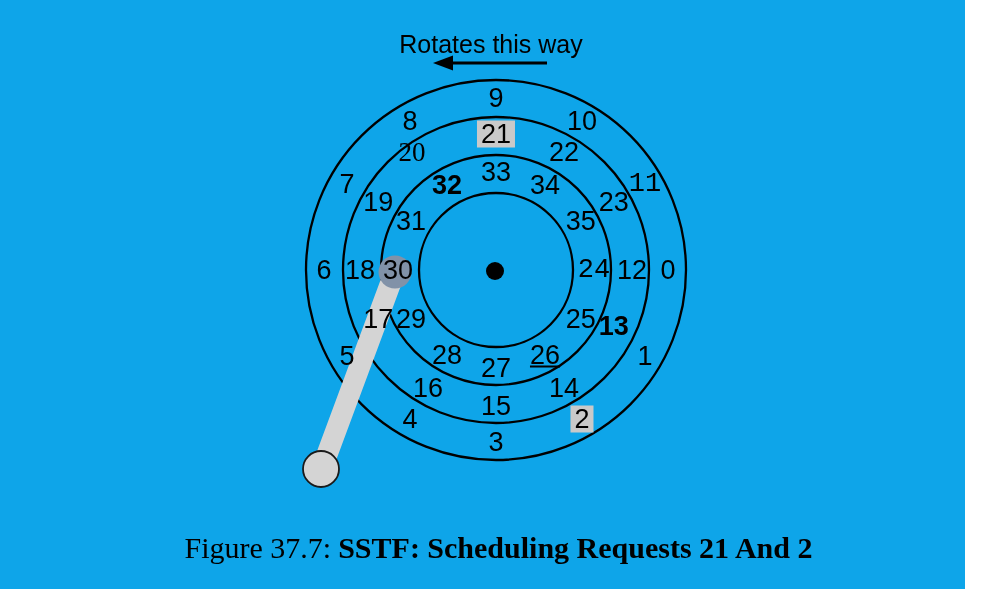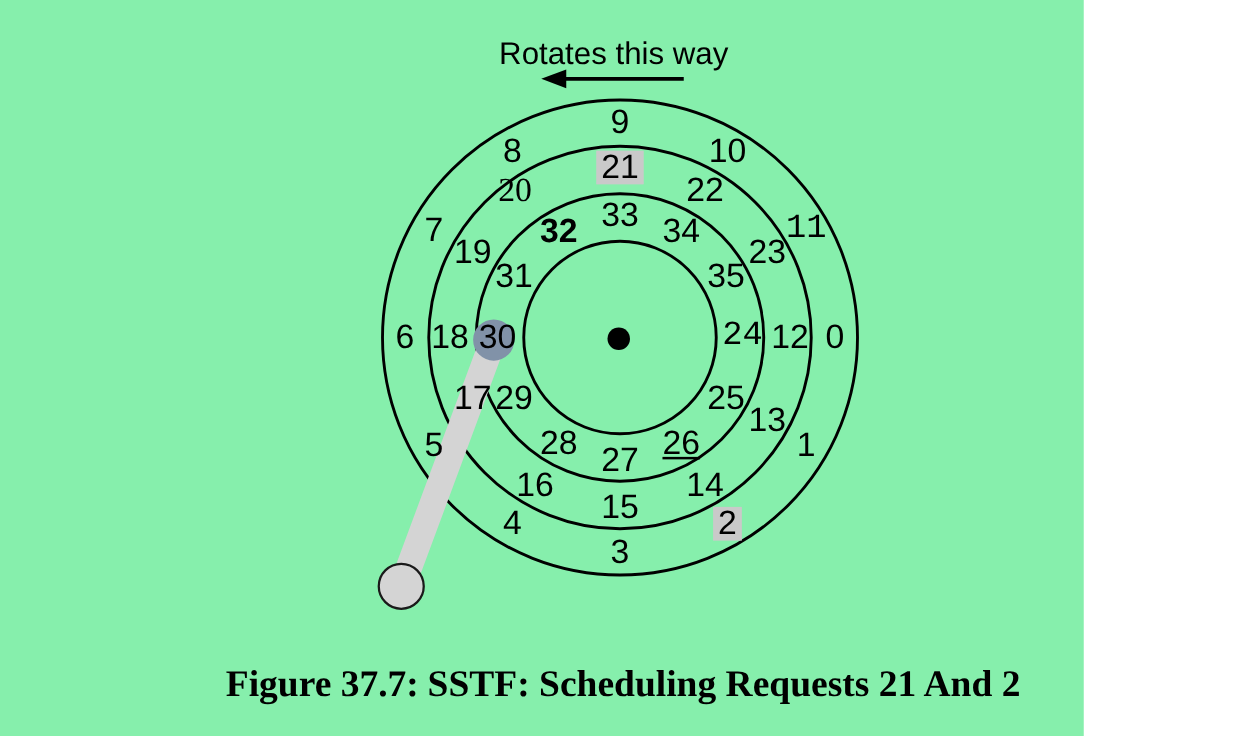"Rotates this way" .page { background: #86efac -> #0ea5e9; width: 867px -> 965px }
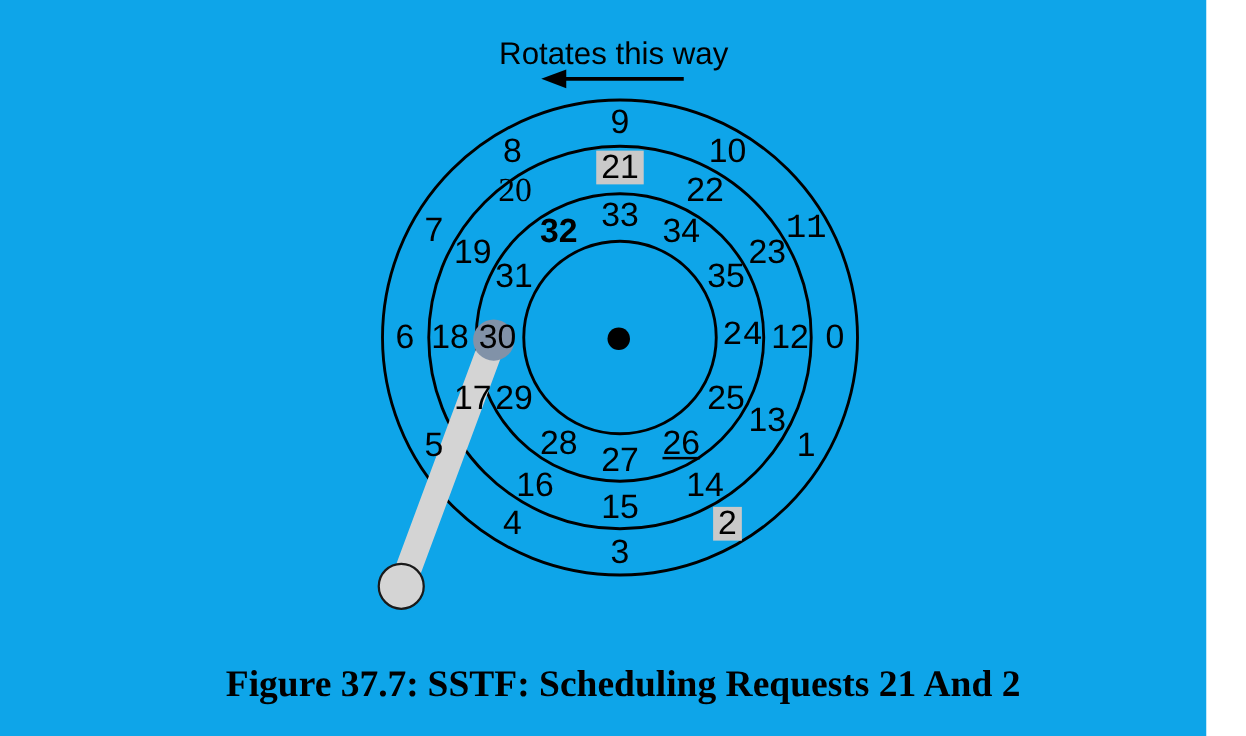"13" span.sector-label { font-weight: none -> bold; top: 336px -> 326px }
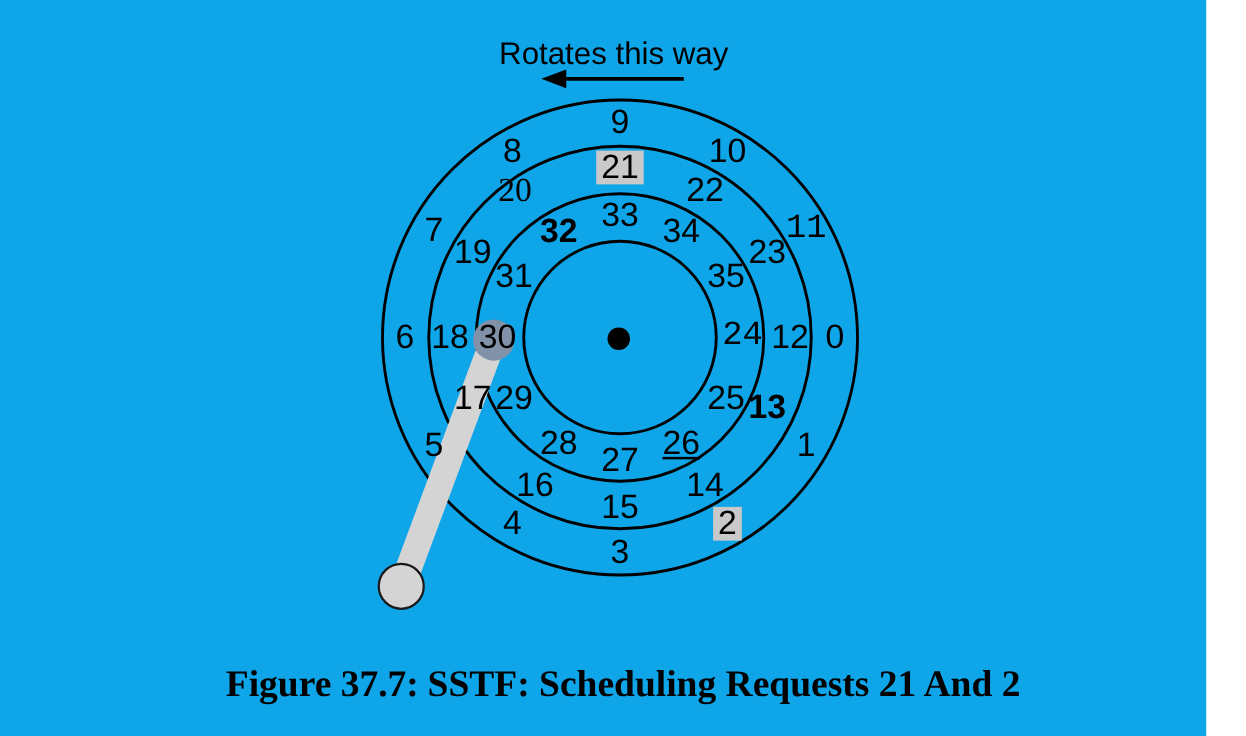"Figure 37.7:" .caption .prefix { font-weight: bold -> normal }
